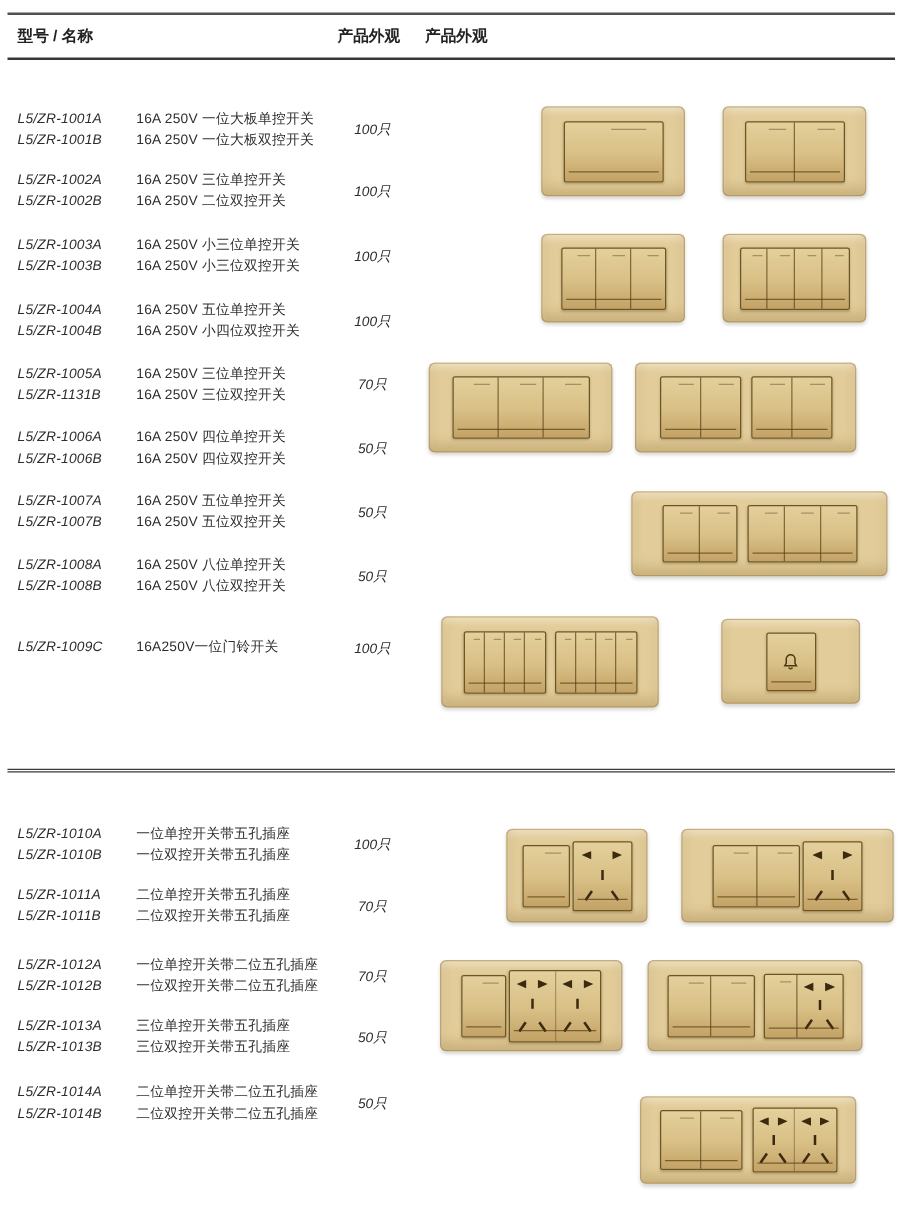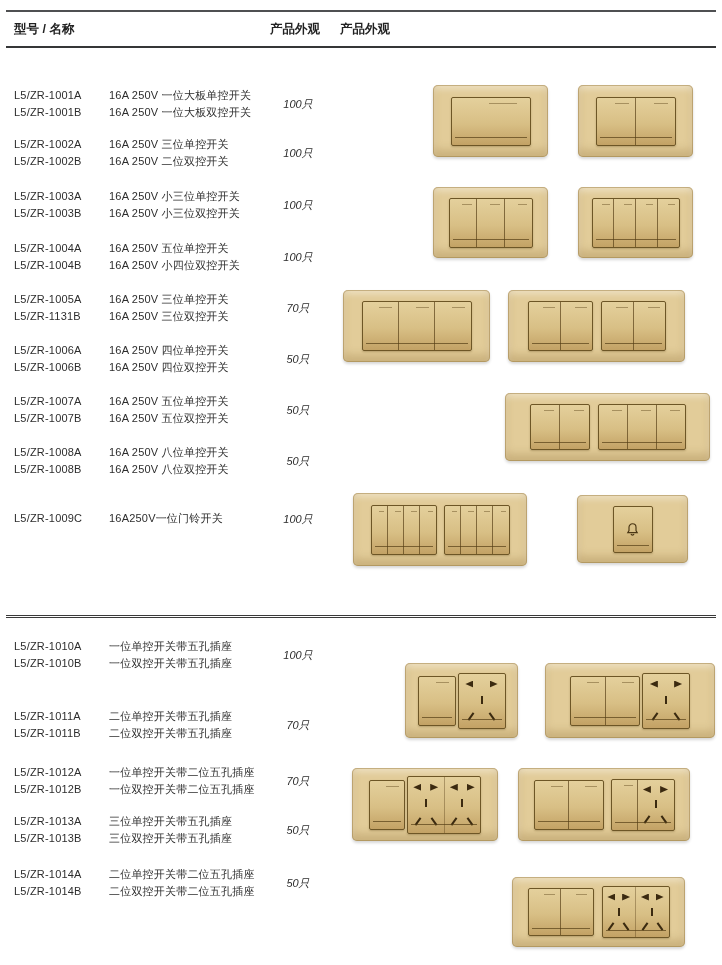"L5/ZR-1001A" .code { font-style: none -> italic }
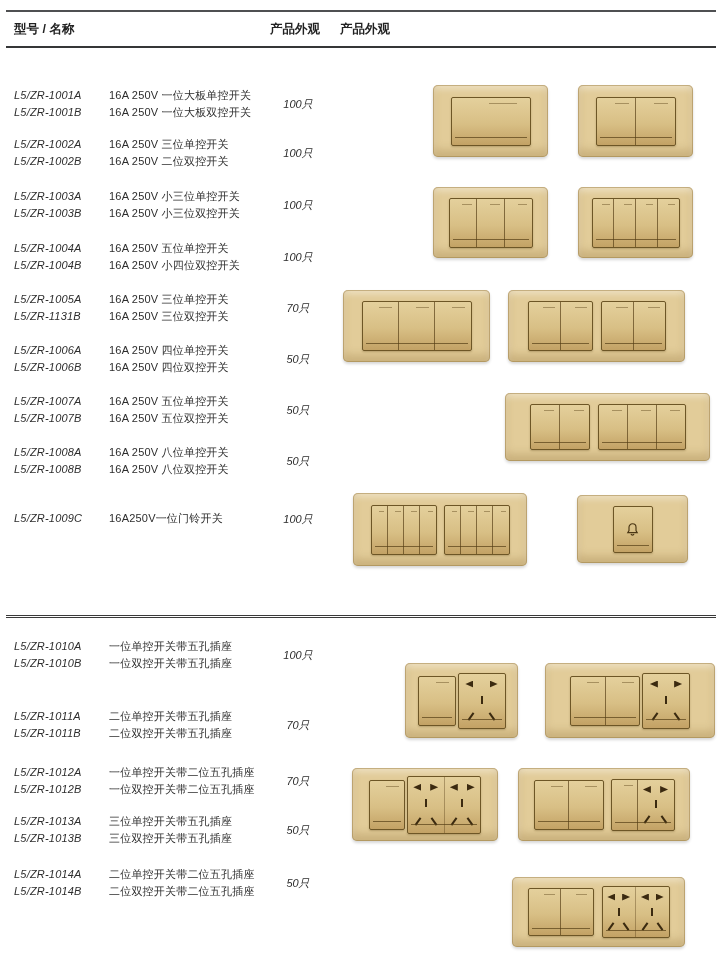"L5/ZR-1010A 一位单控开关带五孔插座" div.prow { top: 638px -> 659px }
